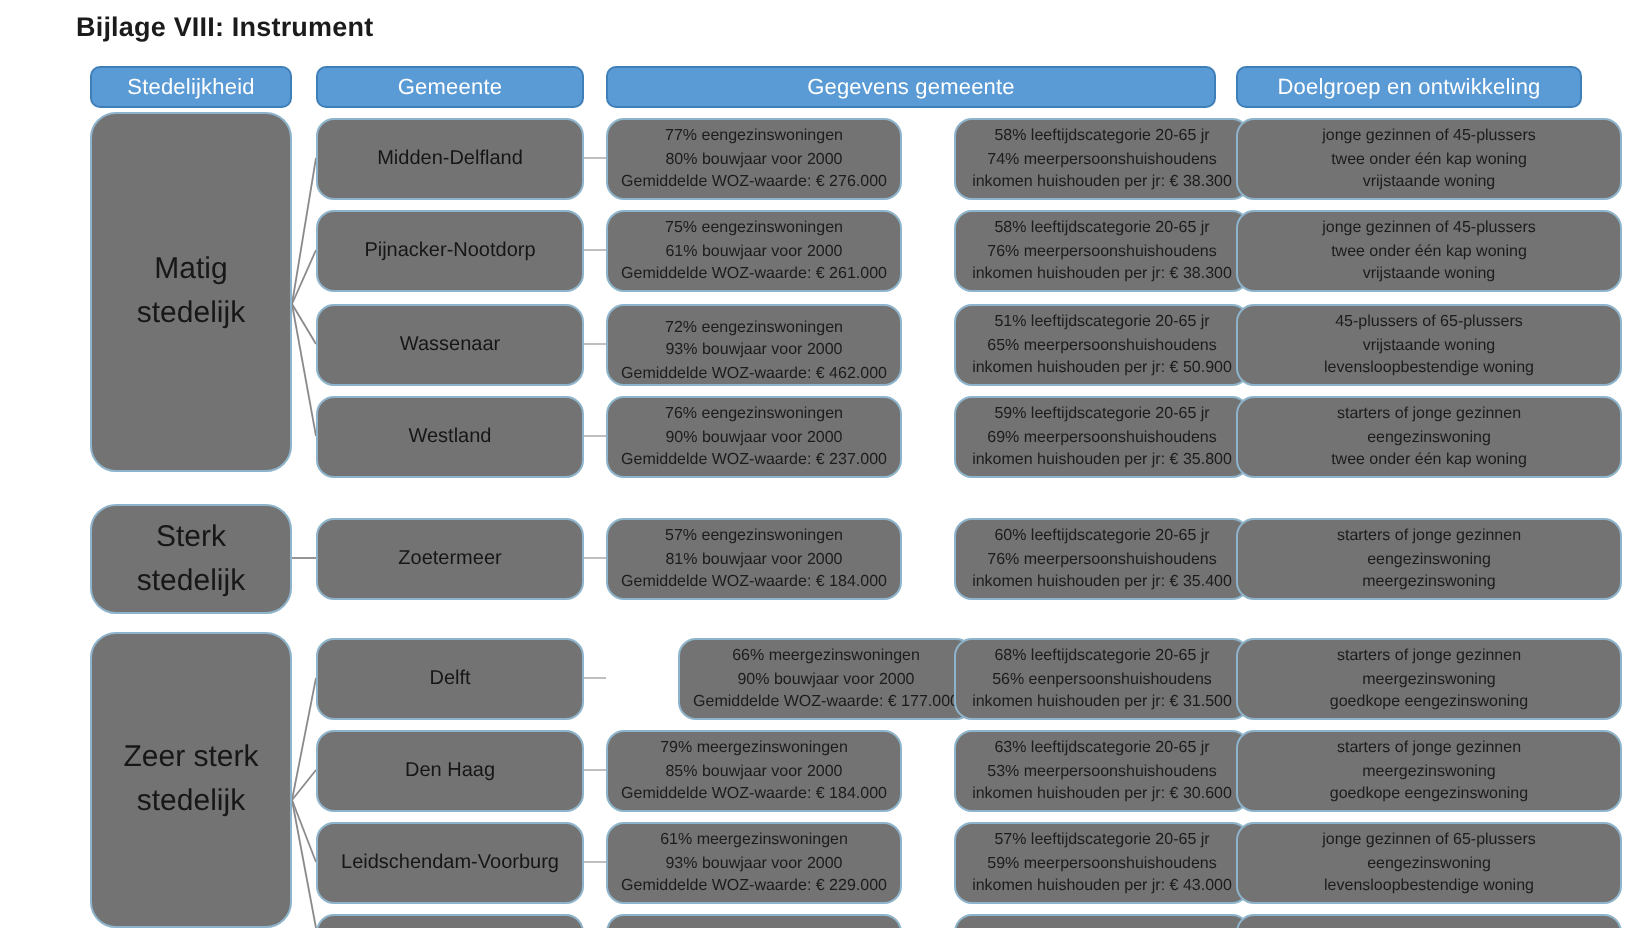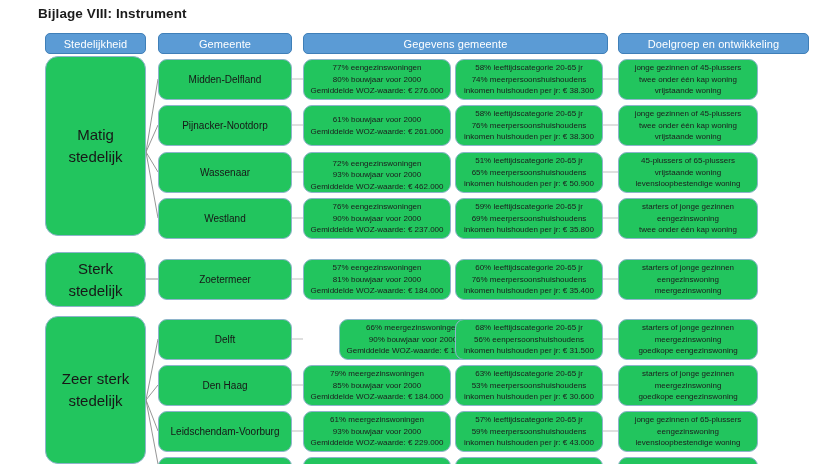"Doelgroep en ontwikkeling" #hdr-doelgroep { width: 191px -> 173px }
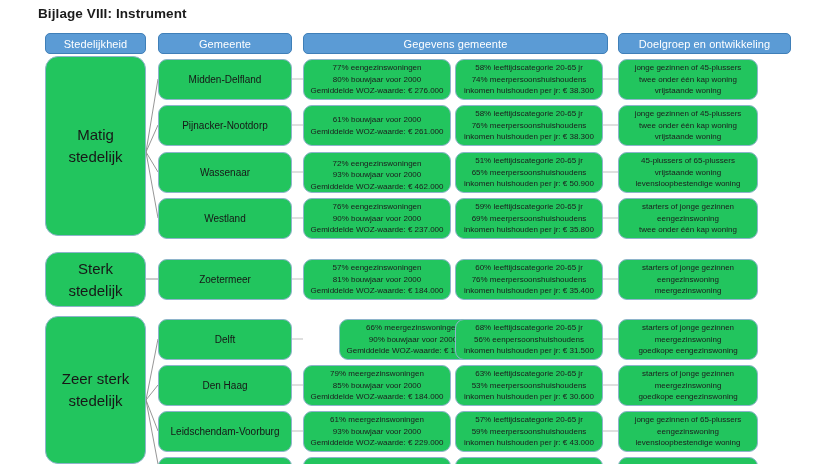"77% eengezinswoningen" .box { background: #22c55e -> #737373 }
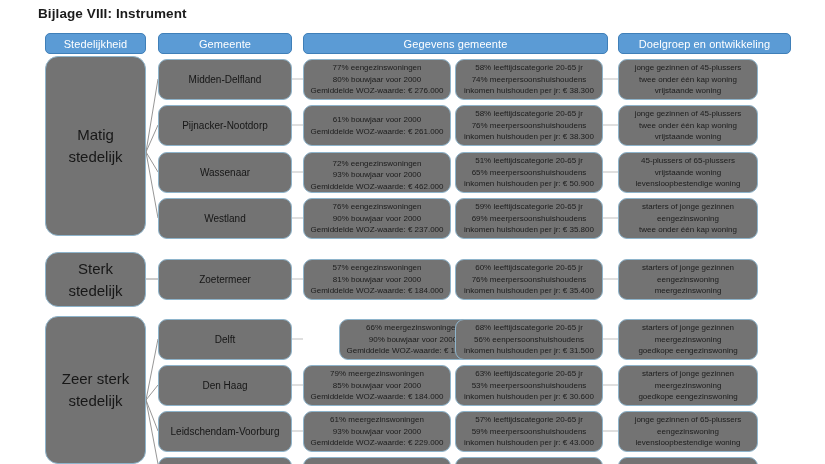"58% leeftijdscategorie 20-65 jr" .data-box.col-b { left: 455px -> 477px }
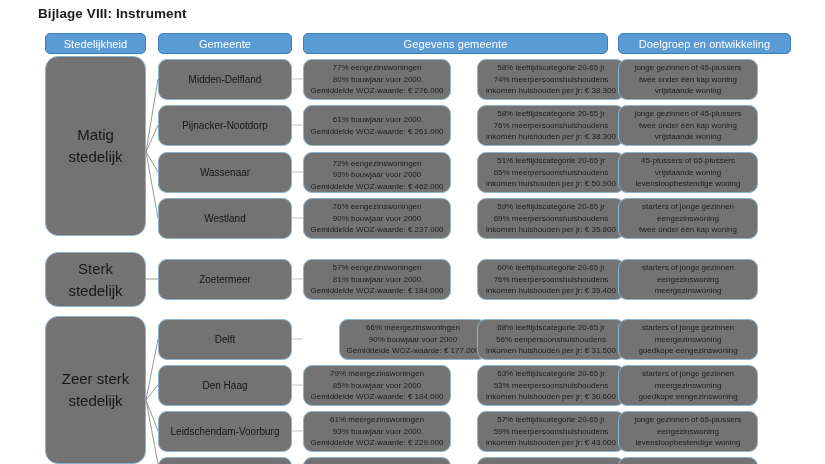"jonge gezinnen of 45-plussers" .doel-box { width: 140px -> 193px }
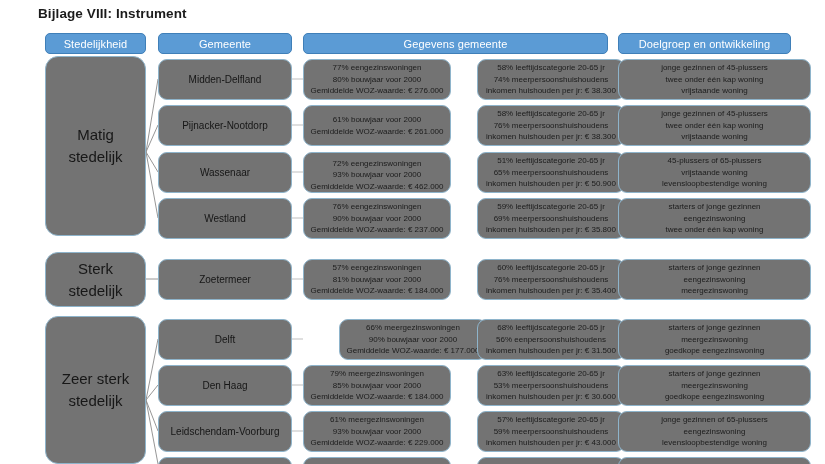"75% eengezinswoningen" span { html: none -> <span>75% eengezinswoningen</span> }
